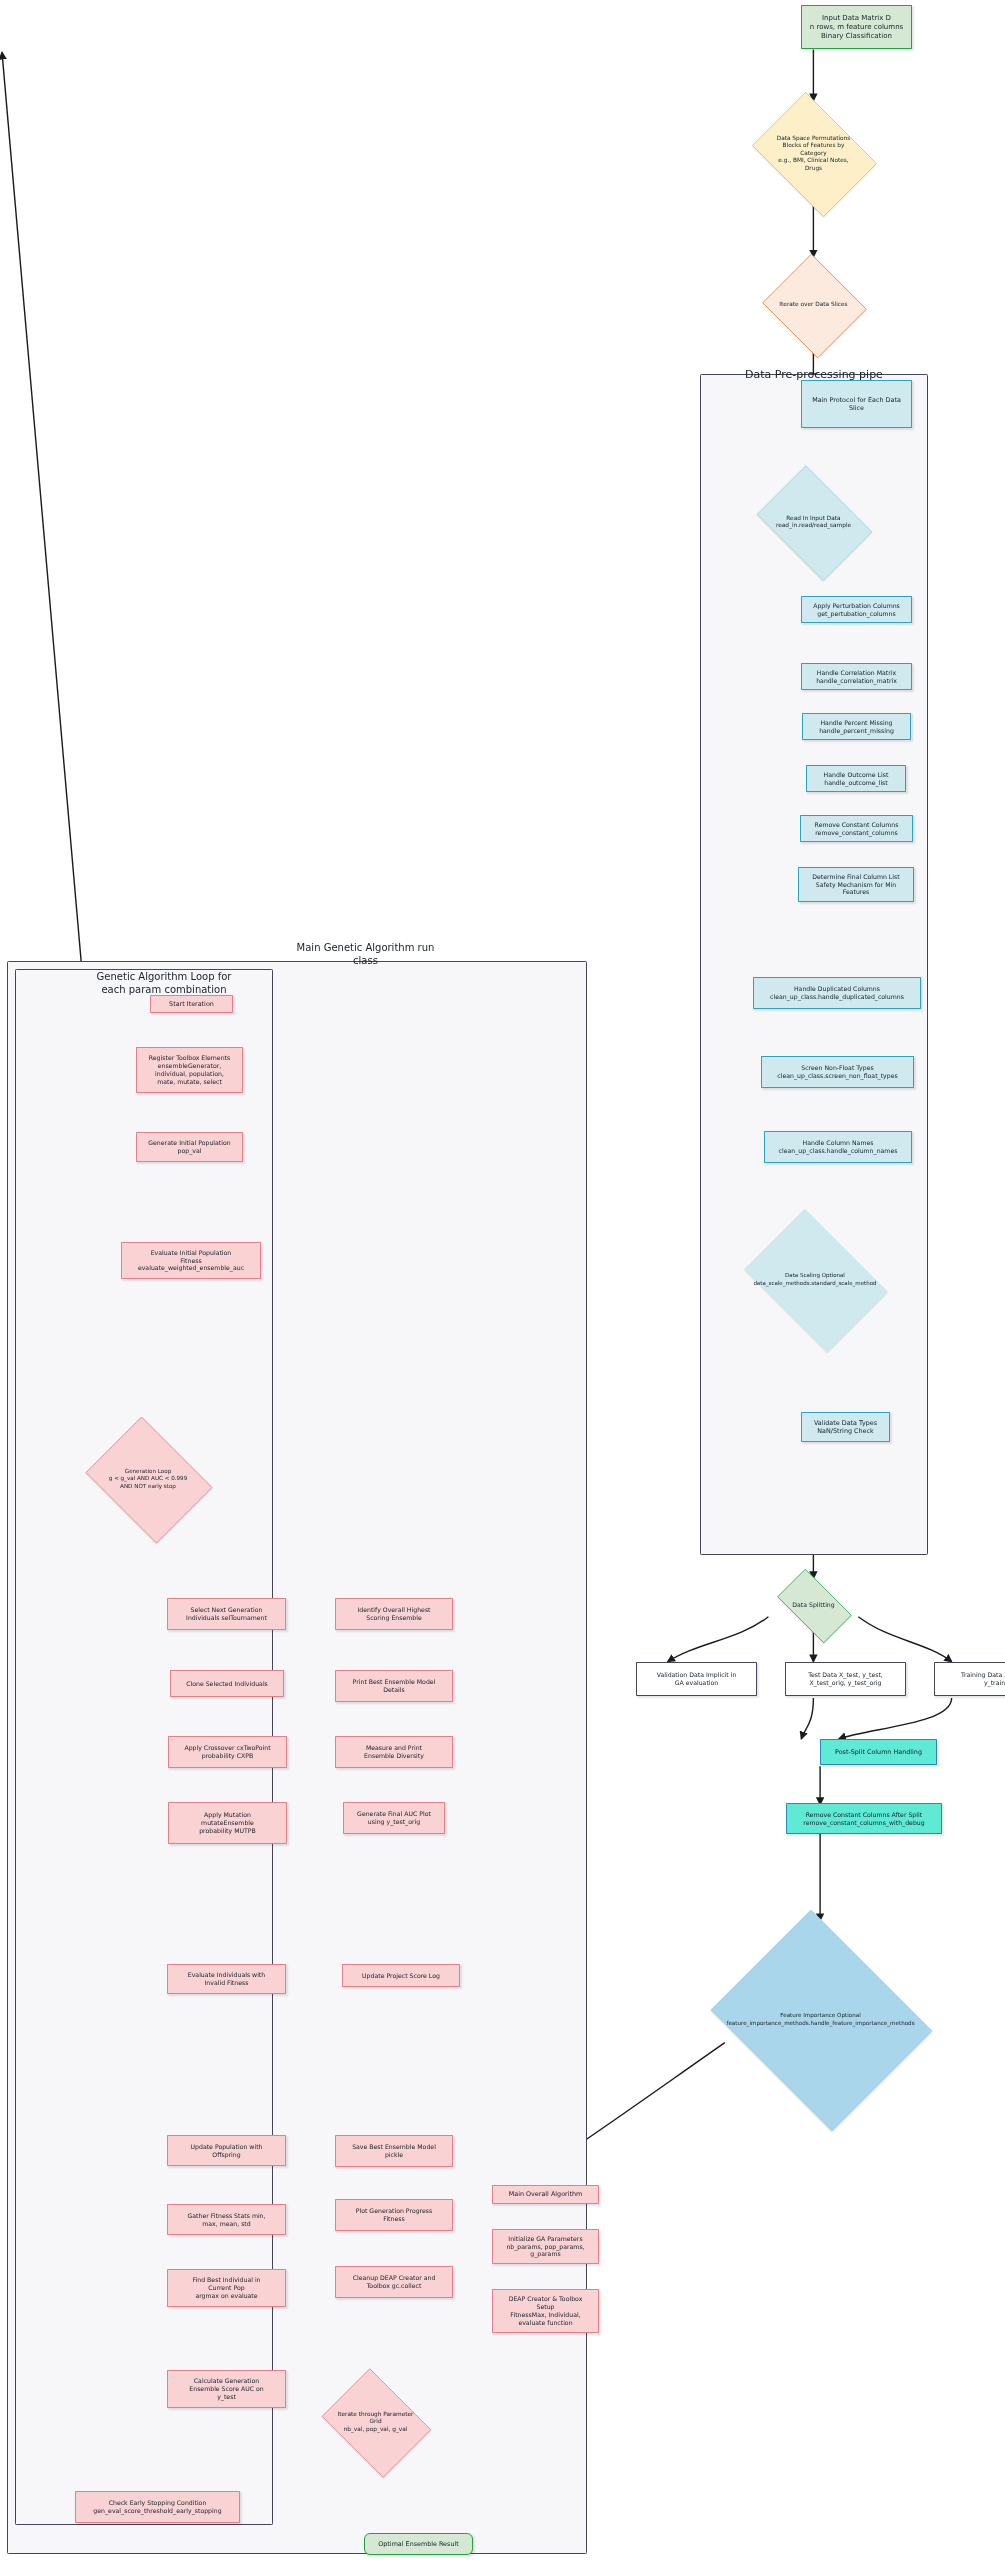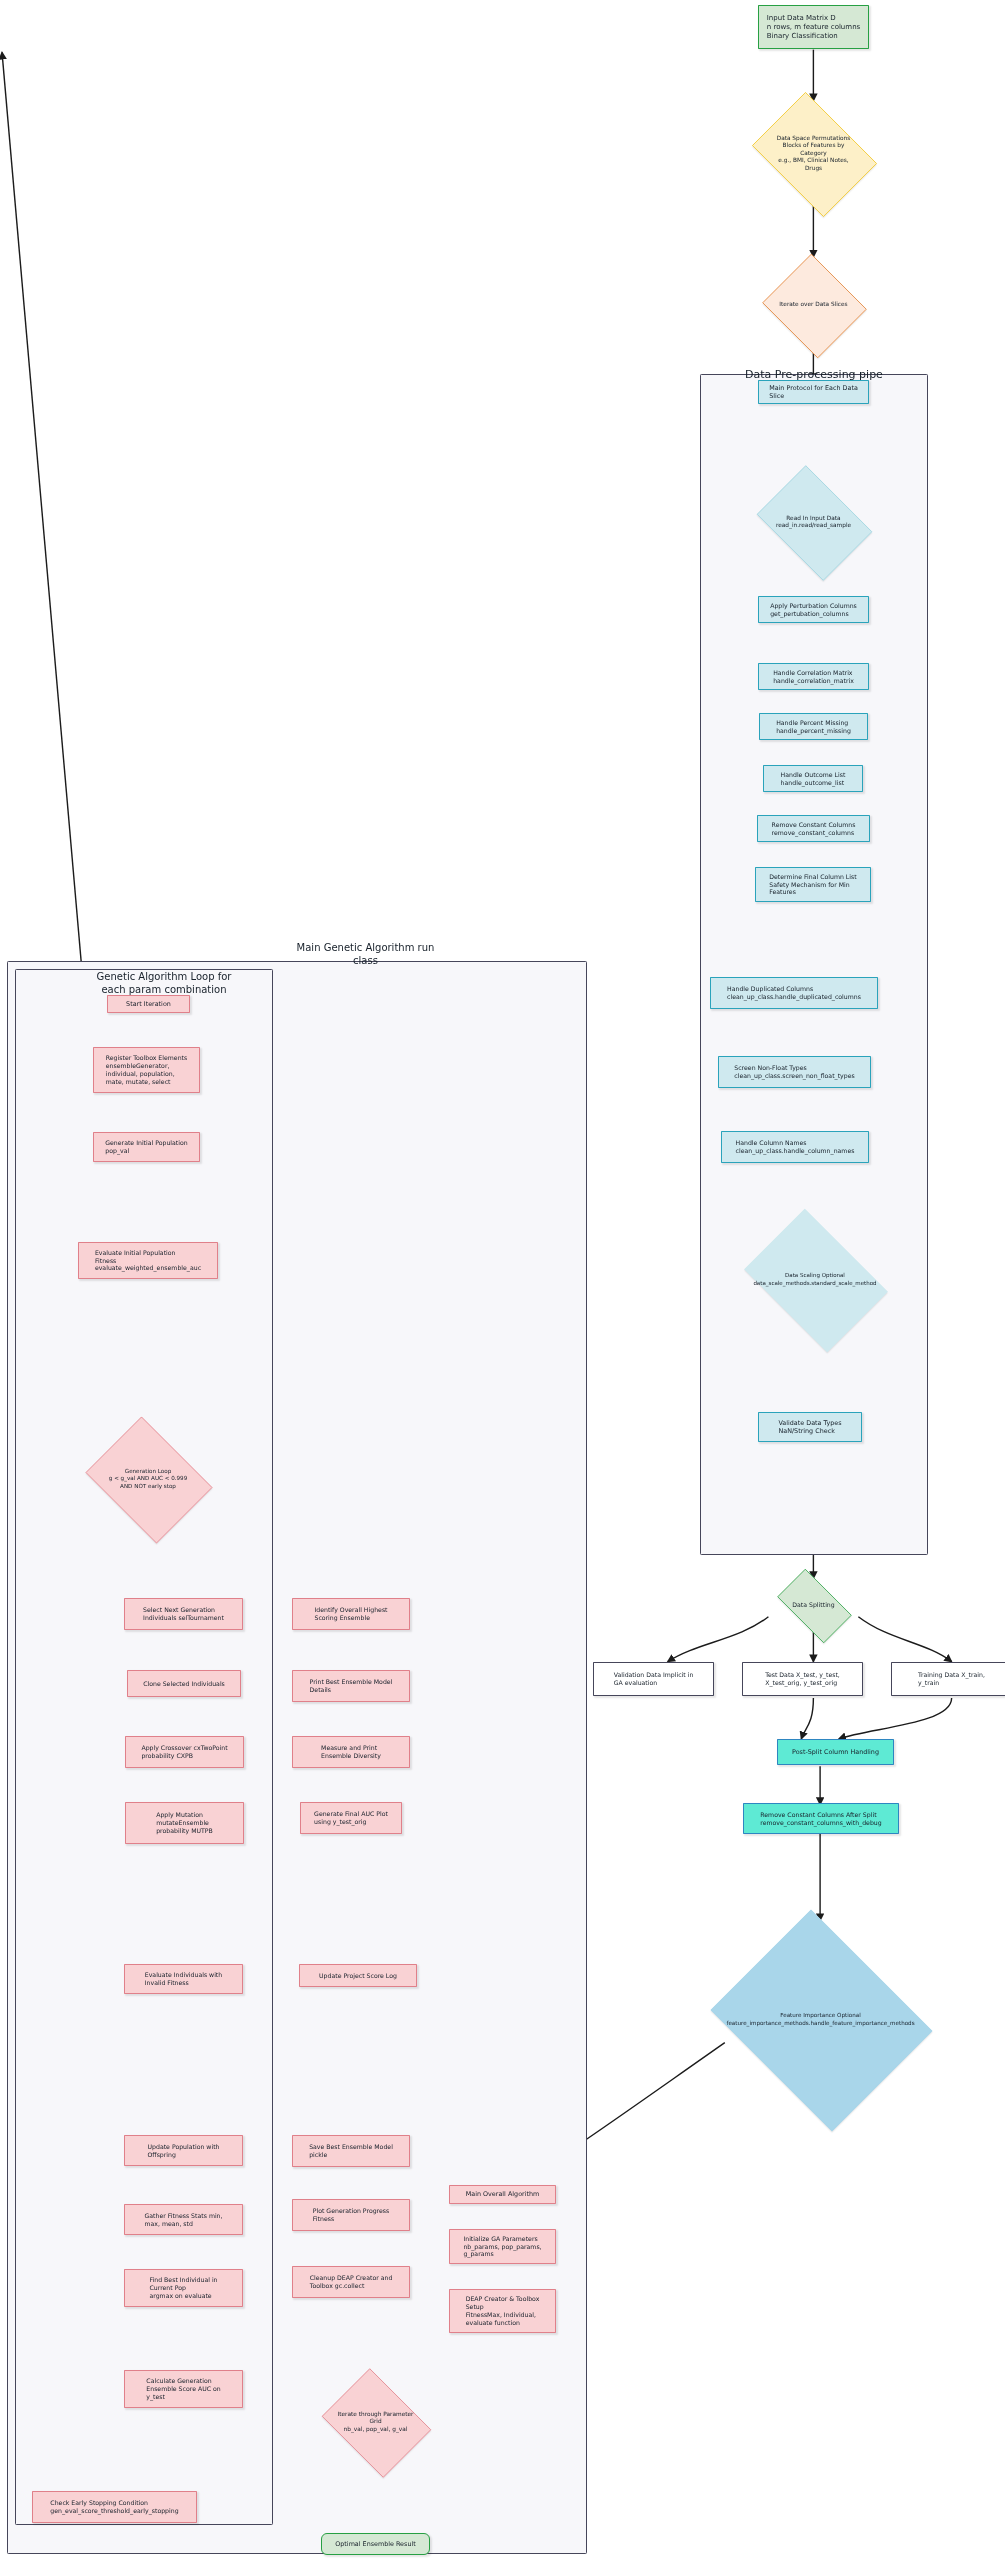"Input Data Matrix D" .node { margin-left: none -> 43px; text-align: none -> center }
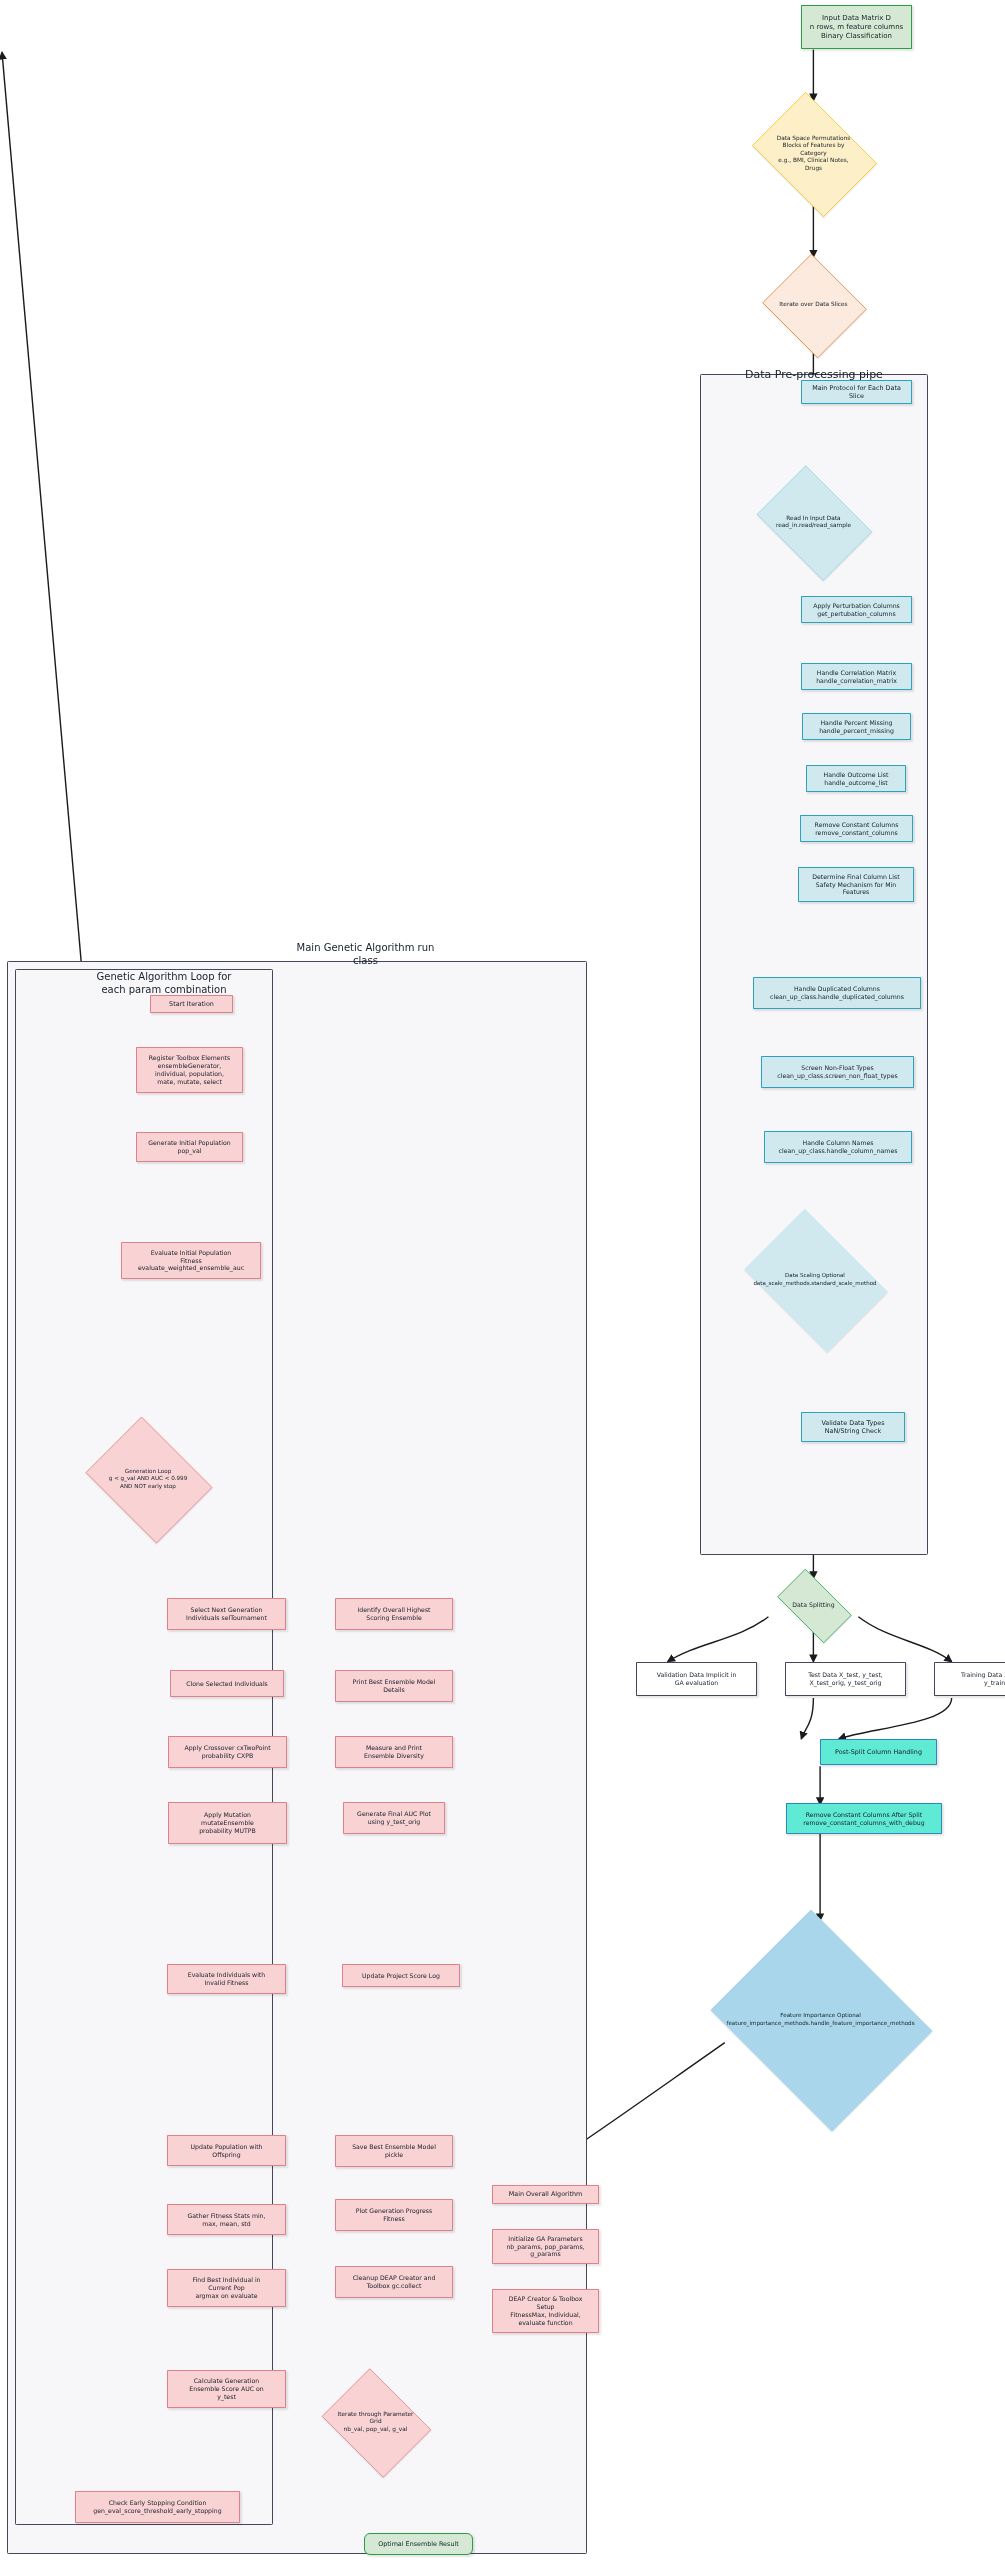"Main Protocol for Each Data" div.node { height: 24px -> 48px }
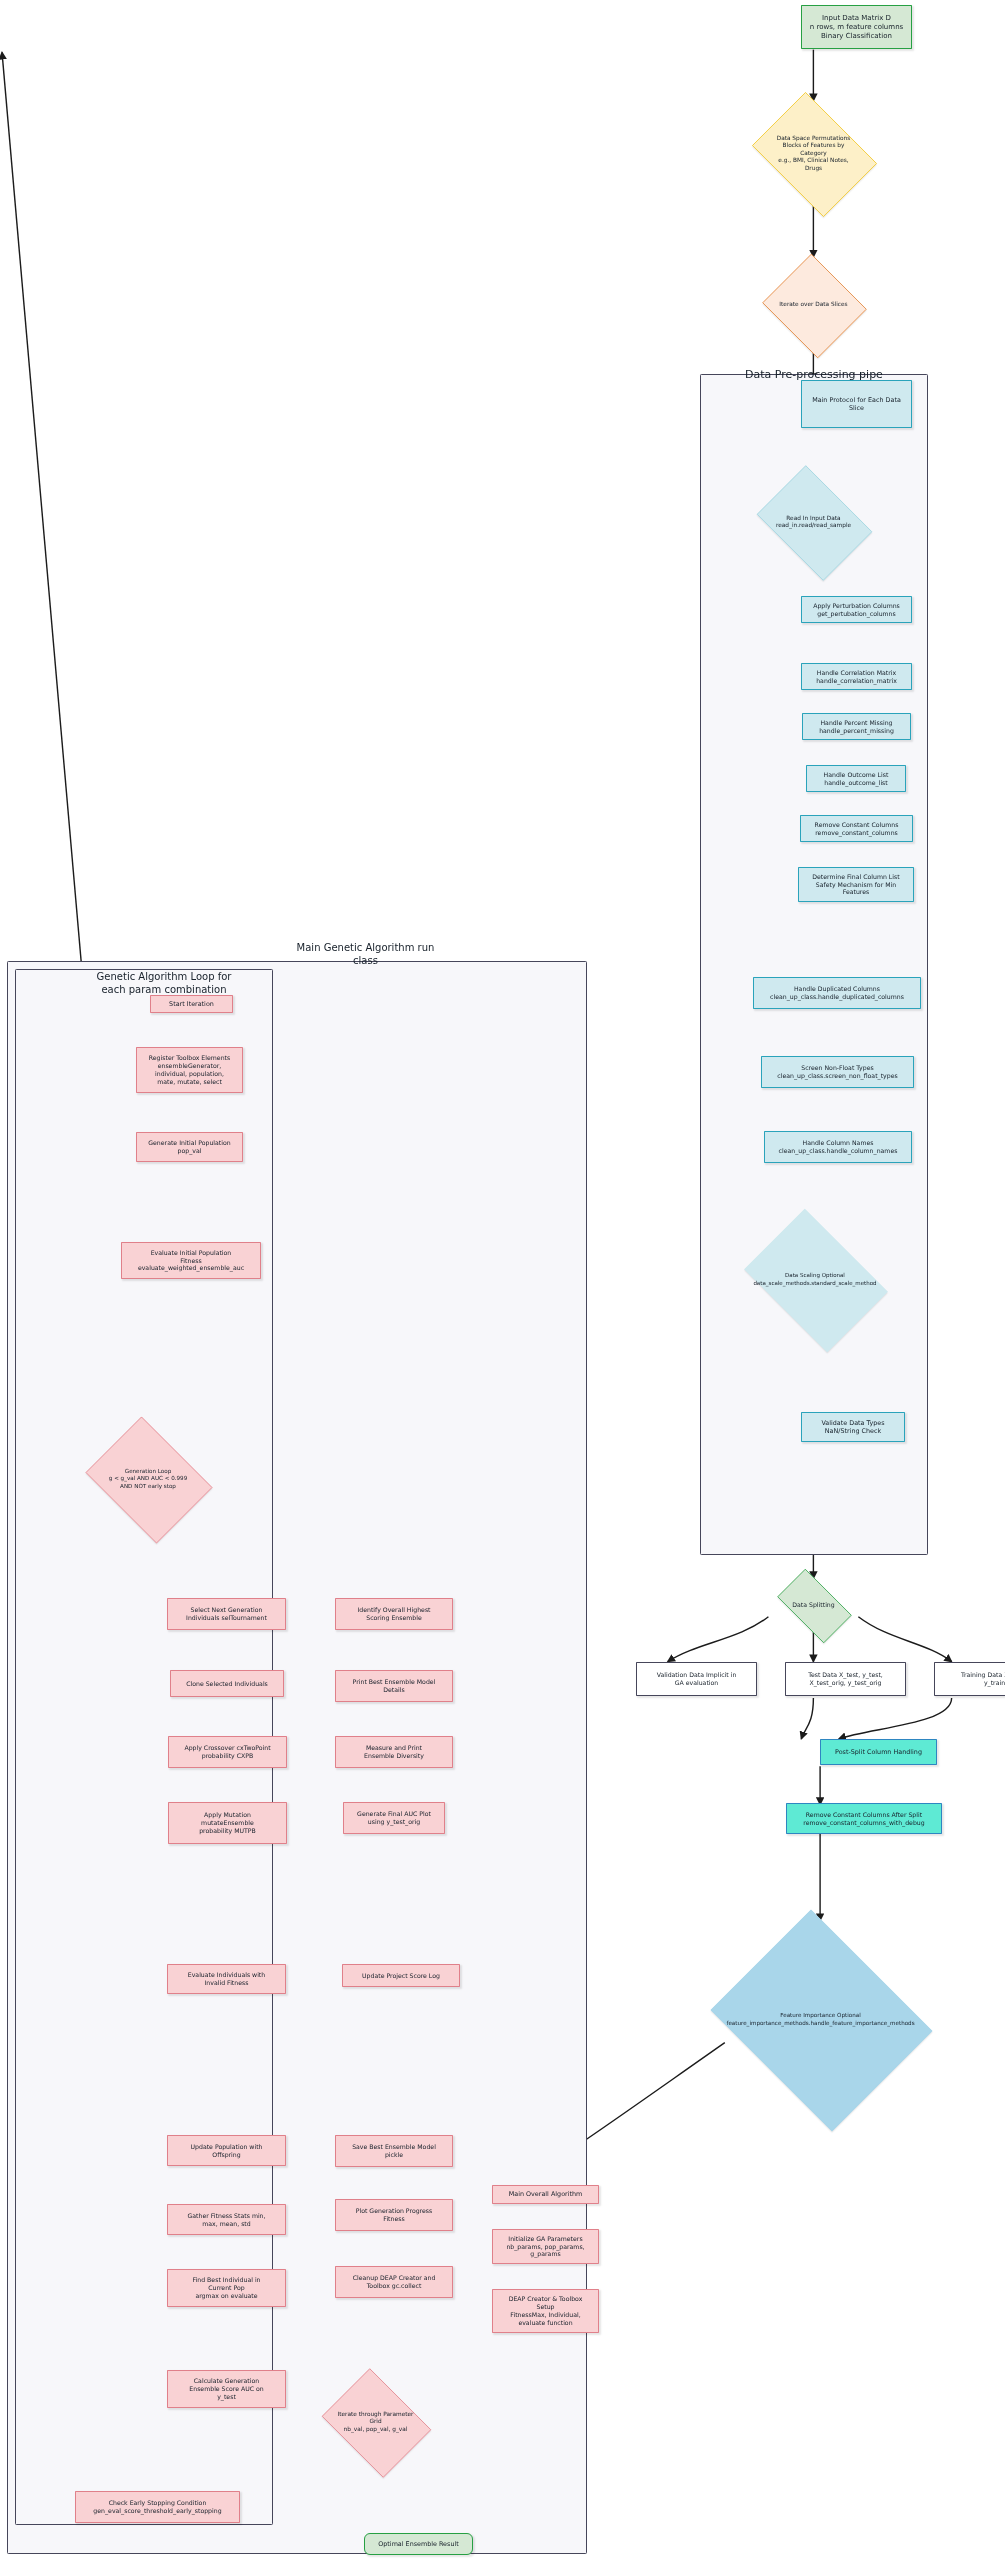"Validate Data Types" div.node { width: 104px -> 89px }
